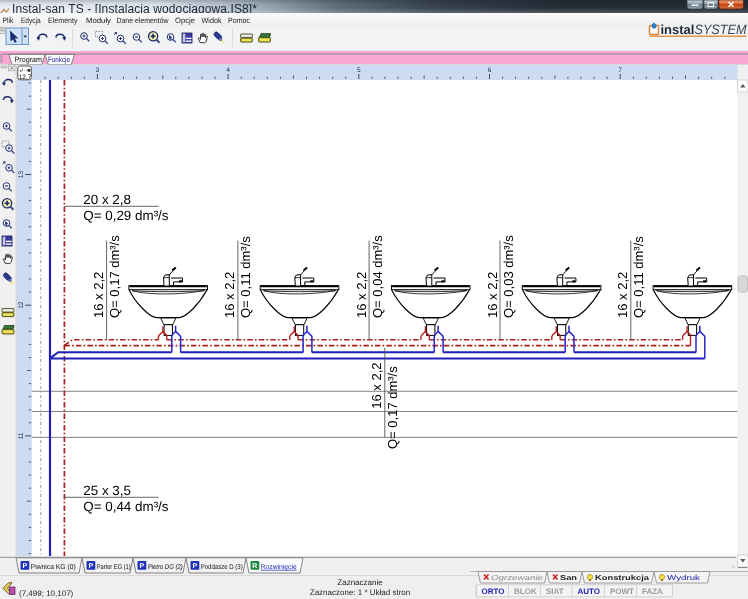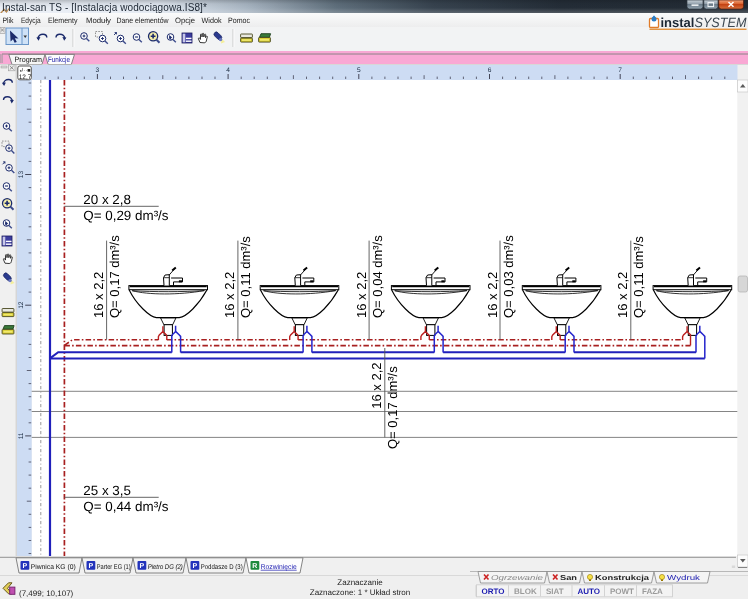"Instal-san TS - [Instalacja" div.abs { font-size: 10px -> 12px; left: 2px -> 12px }
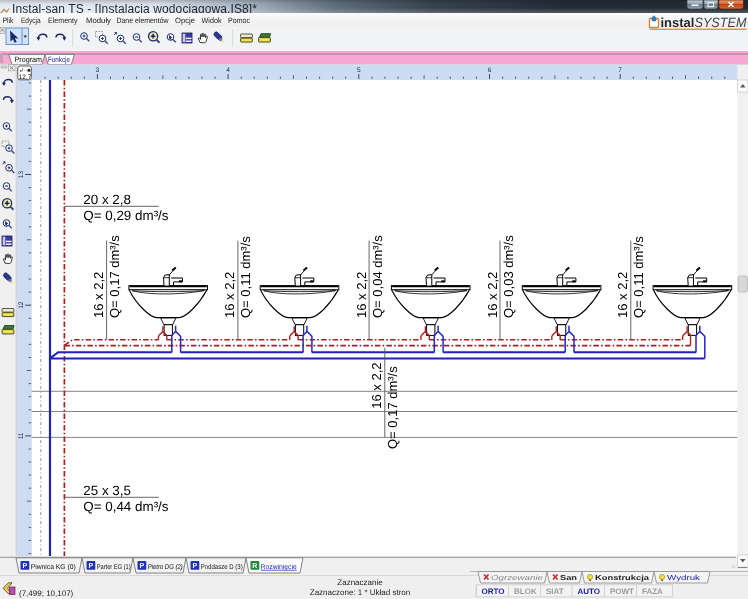"instal" div.abs { top: 15px -> 22px }
